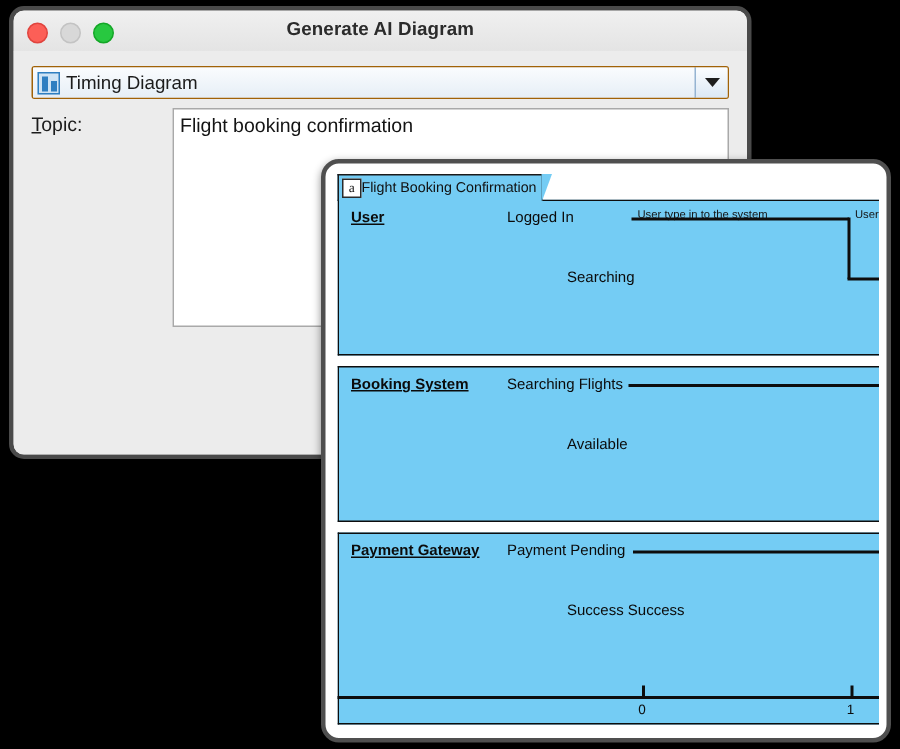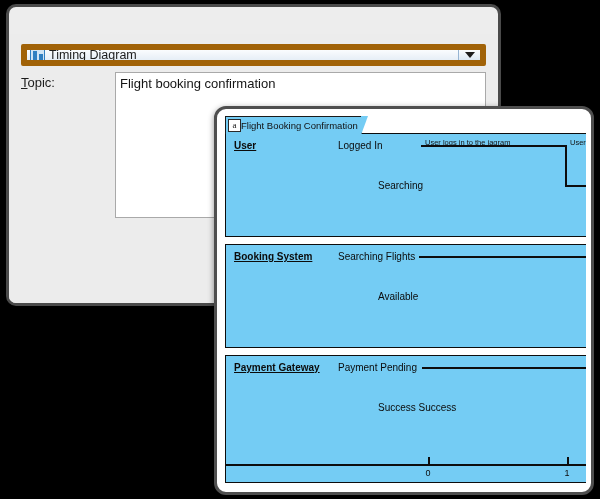"Generate AI Diagram" div { html: none -> <div> <div> <span></span> <span></span> <span></span> </div> <div>Generate AI Diagram</div> </div> }
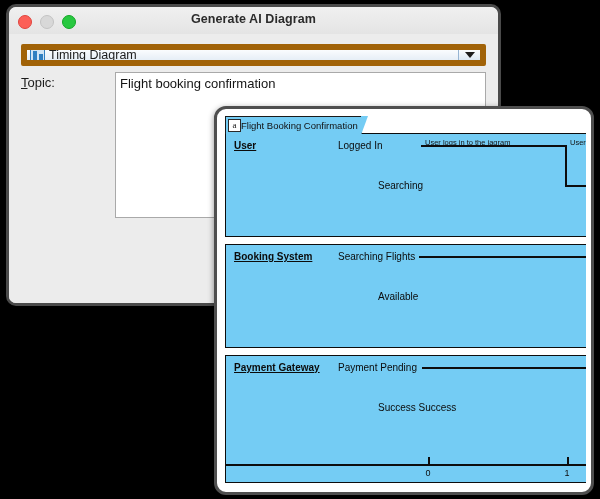"Timing Diagram" #diagram-type-combo { border: 6px solid #a16207 -> 1px solid #a16207 }
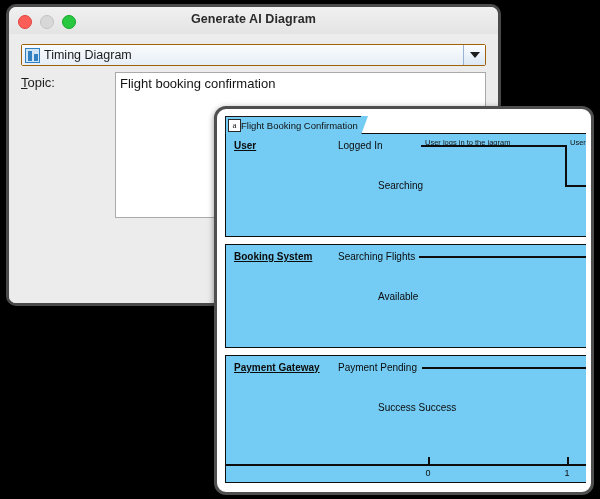"User logs in to the" div.wave-label { text: logs in to the iagram -> type in to the system }
